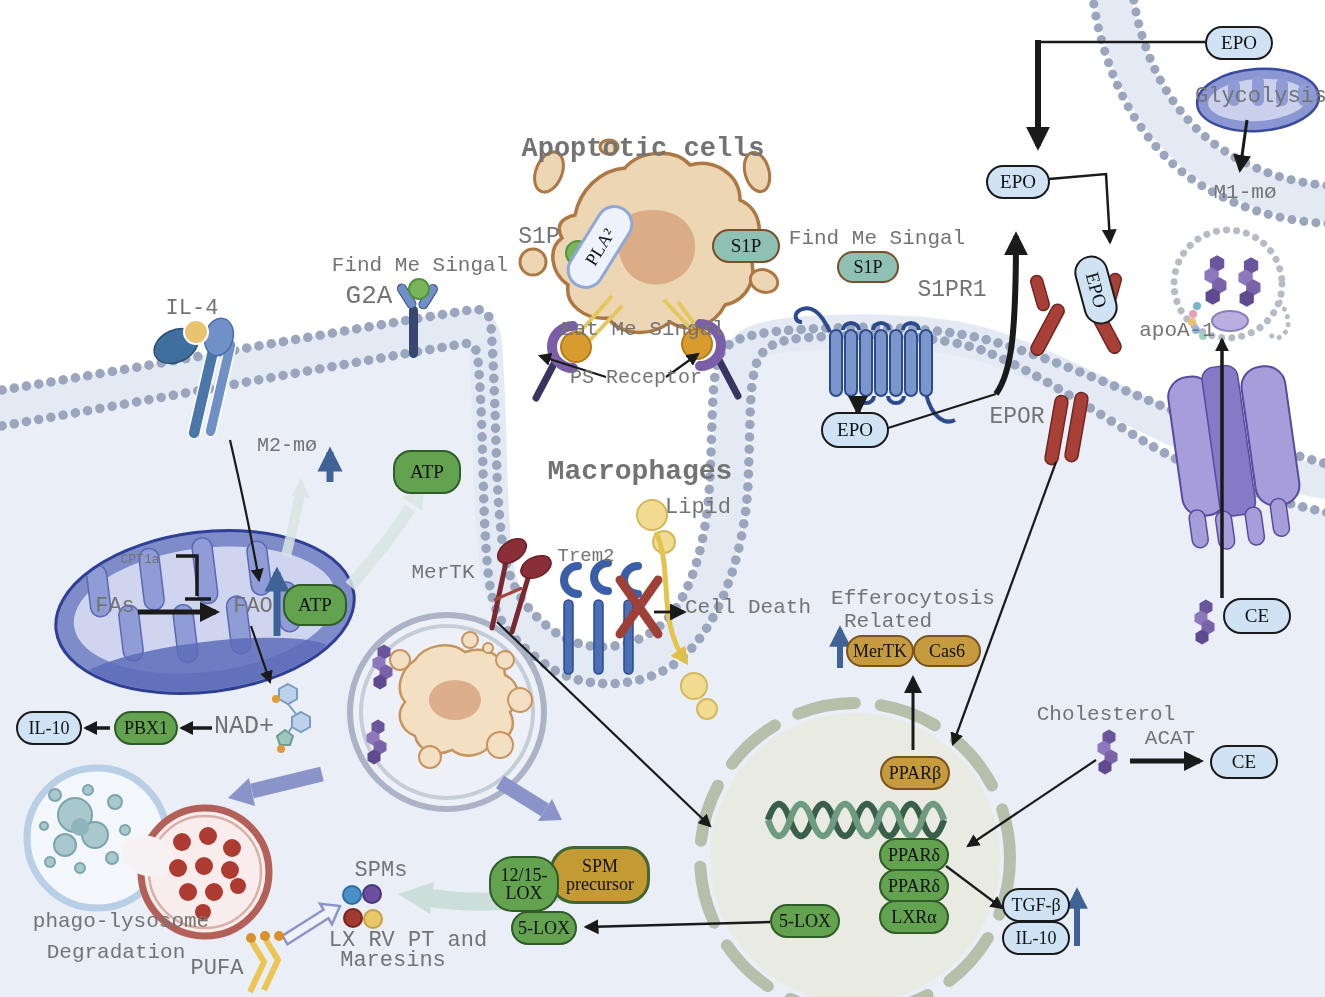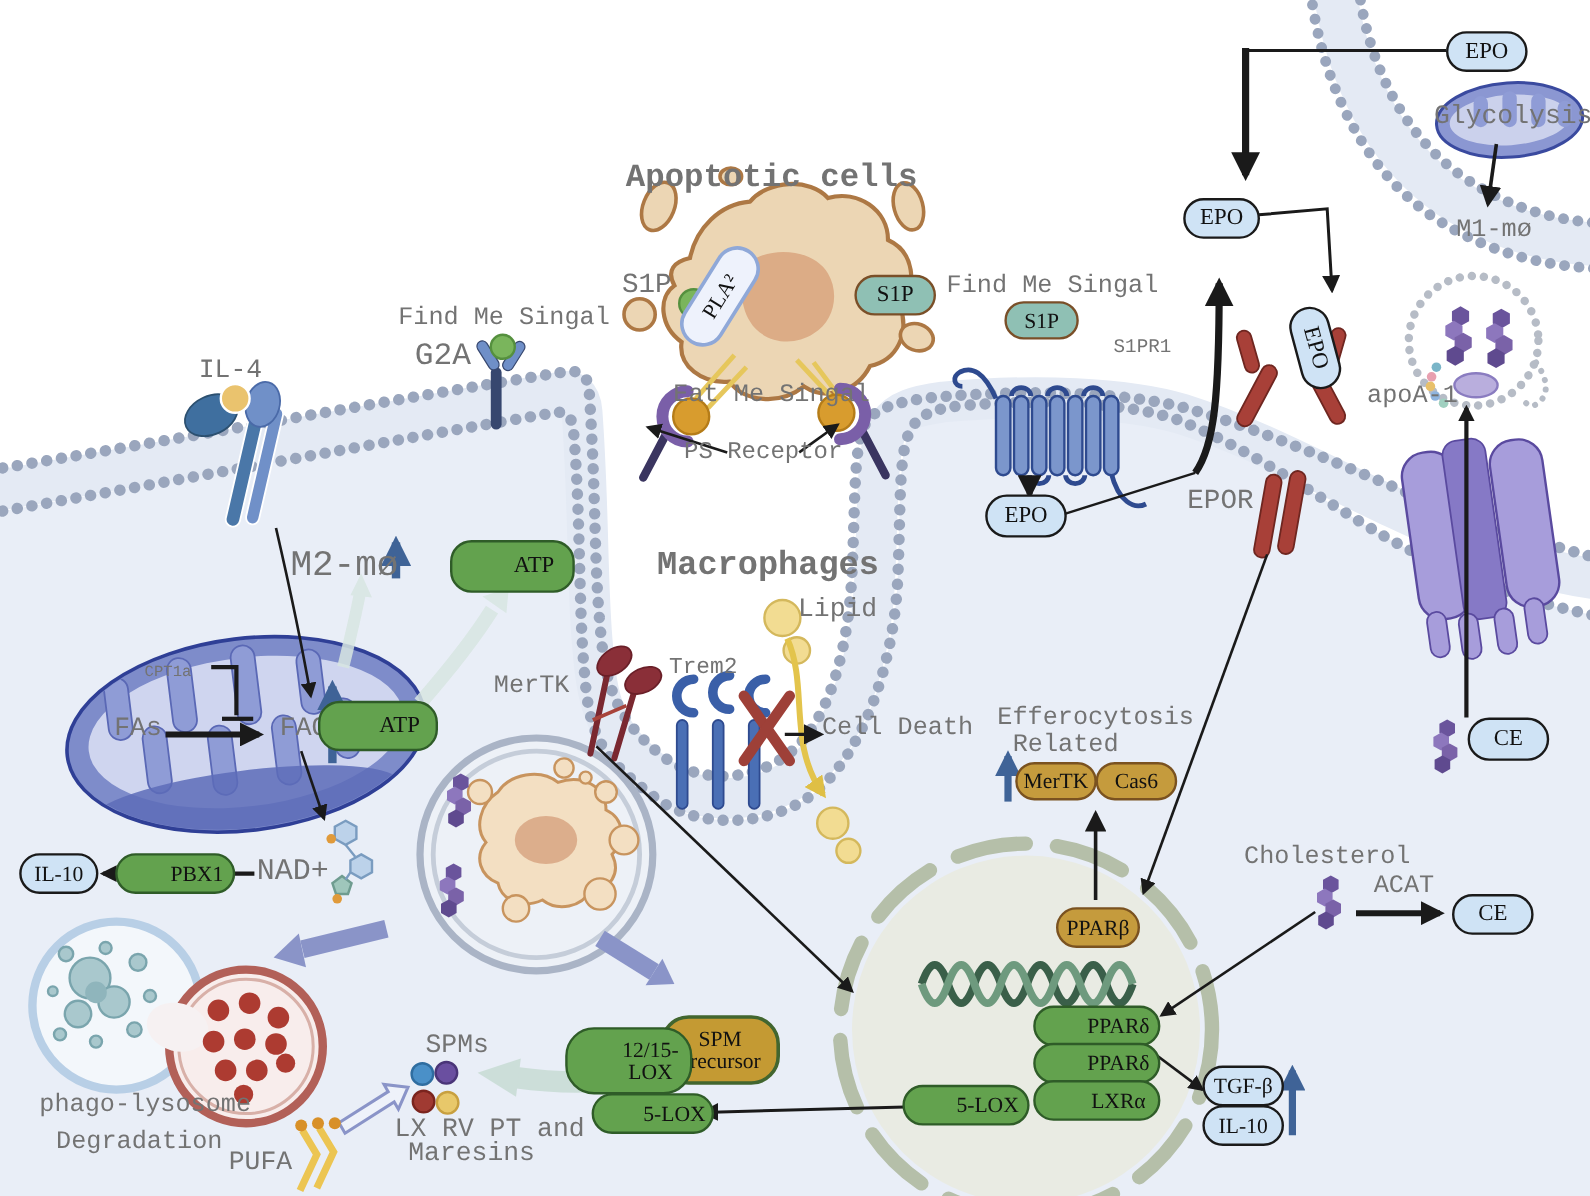"S1PR1" div.lbl { font-size: 16px -> 23px }
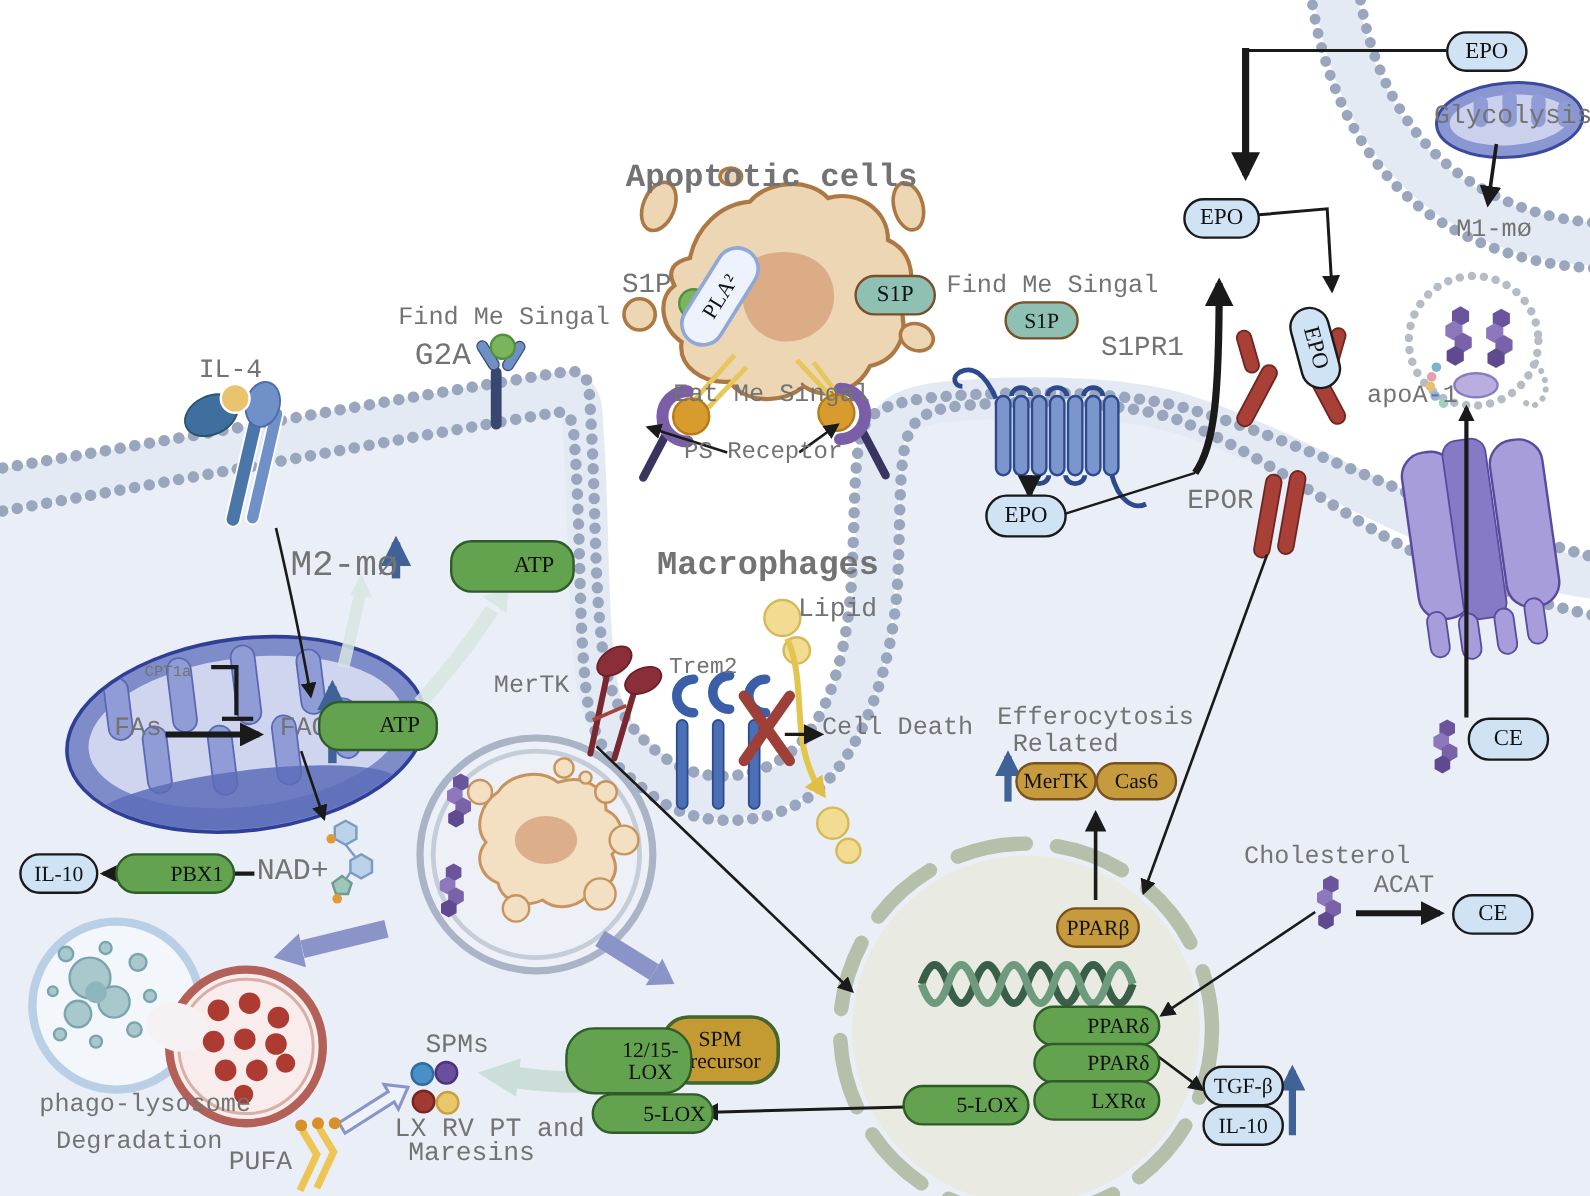"M2-mø" div.lbl { font-size: 30px -> 20px; top: 473px -> 445px }
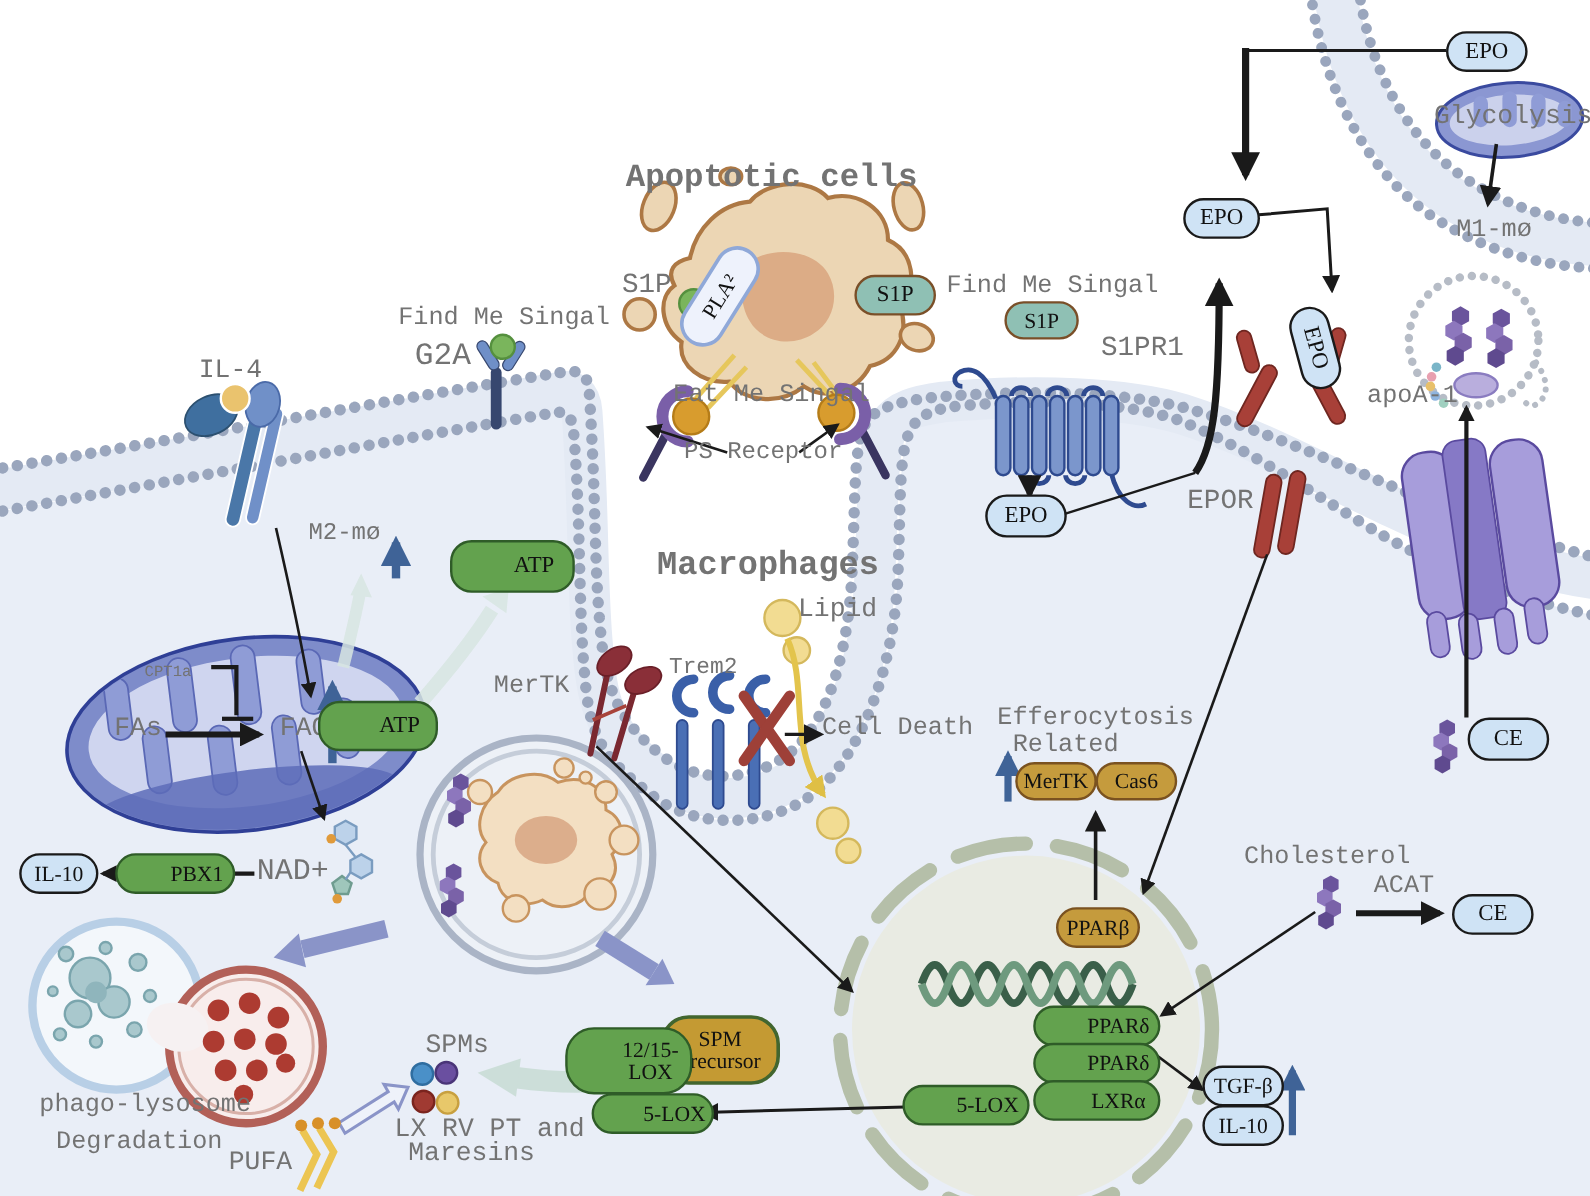"ATP" .badge.green { padding-left: 36px -> none }
